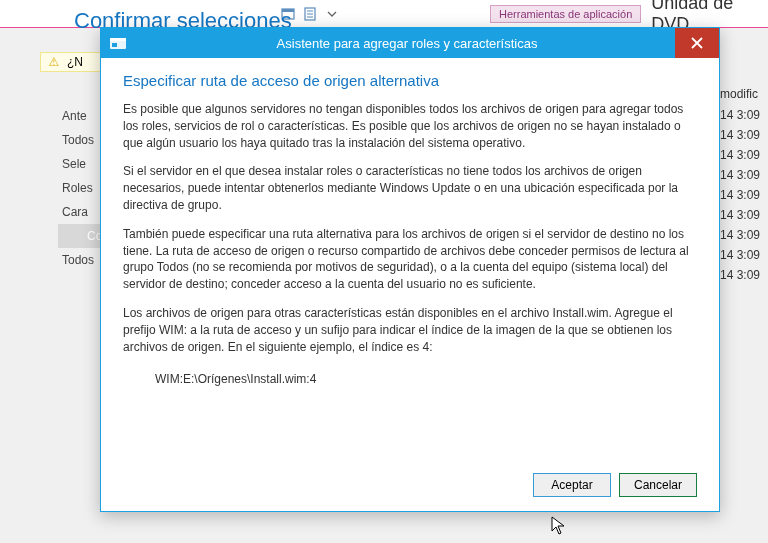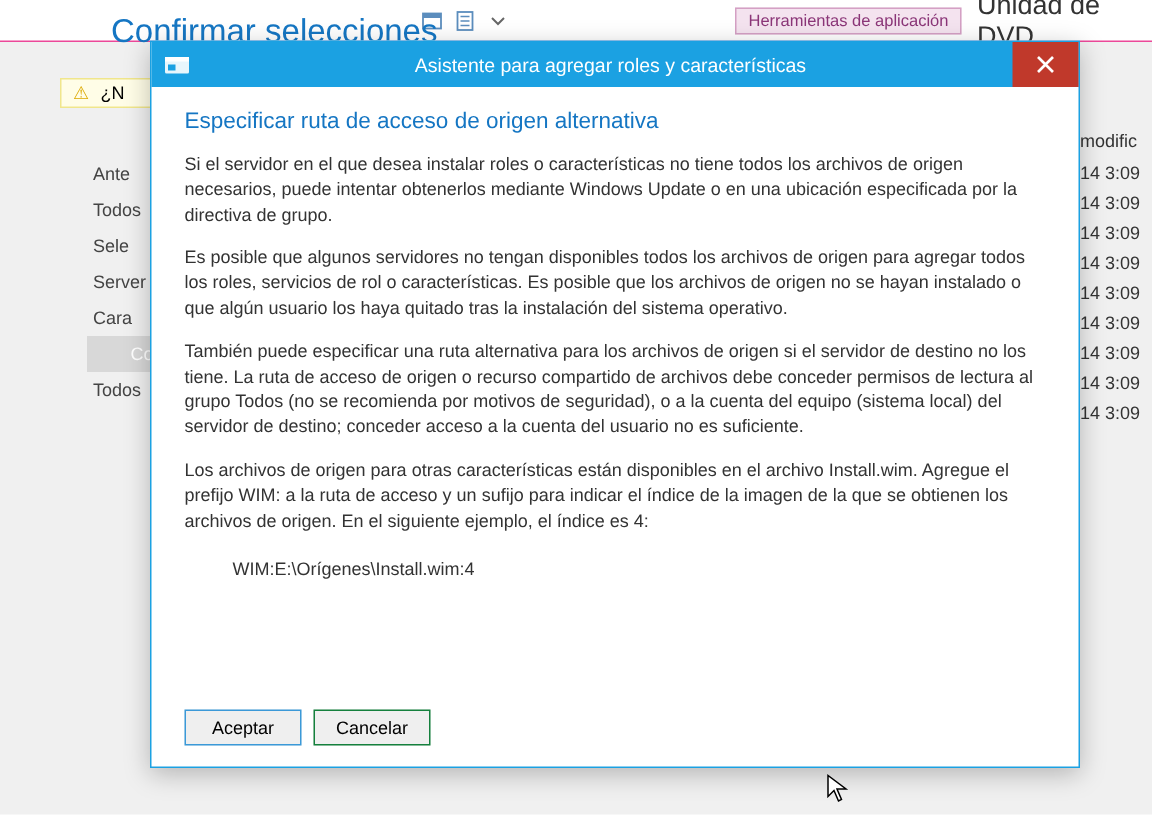"Si el servidor en el" p.dlg-para { order: before "Es posible que algunos servidores" -> after "Es posible que algunos servidores" }
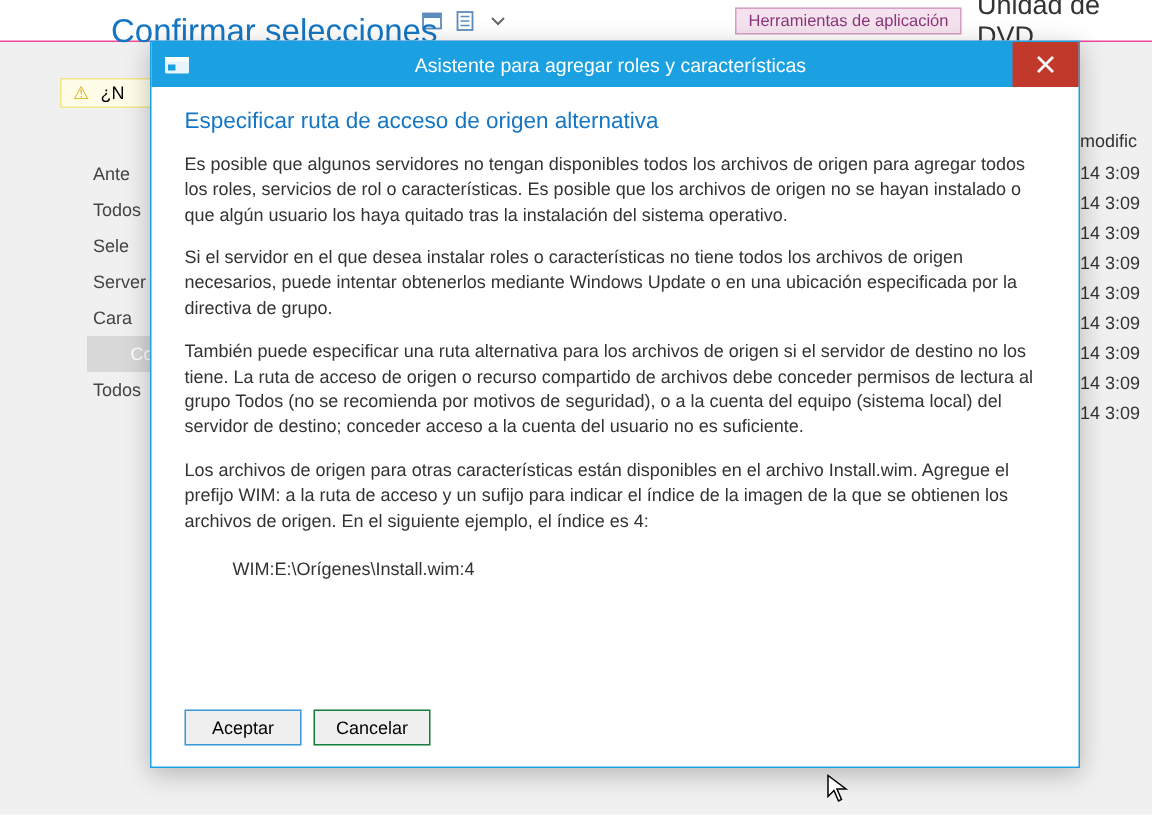"Server" div { text: Server -> Roles }
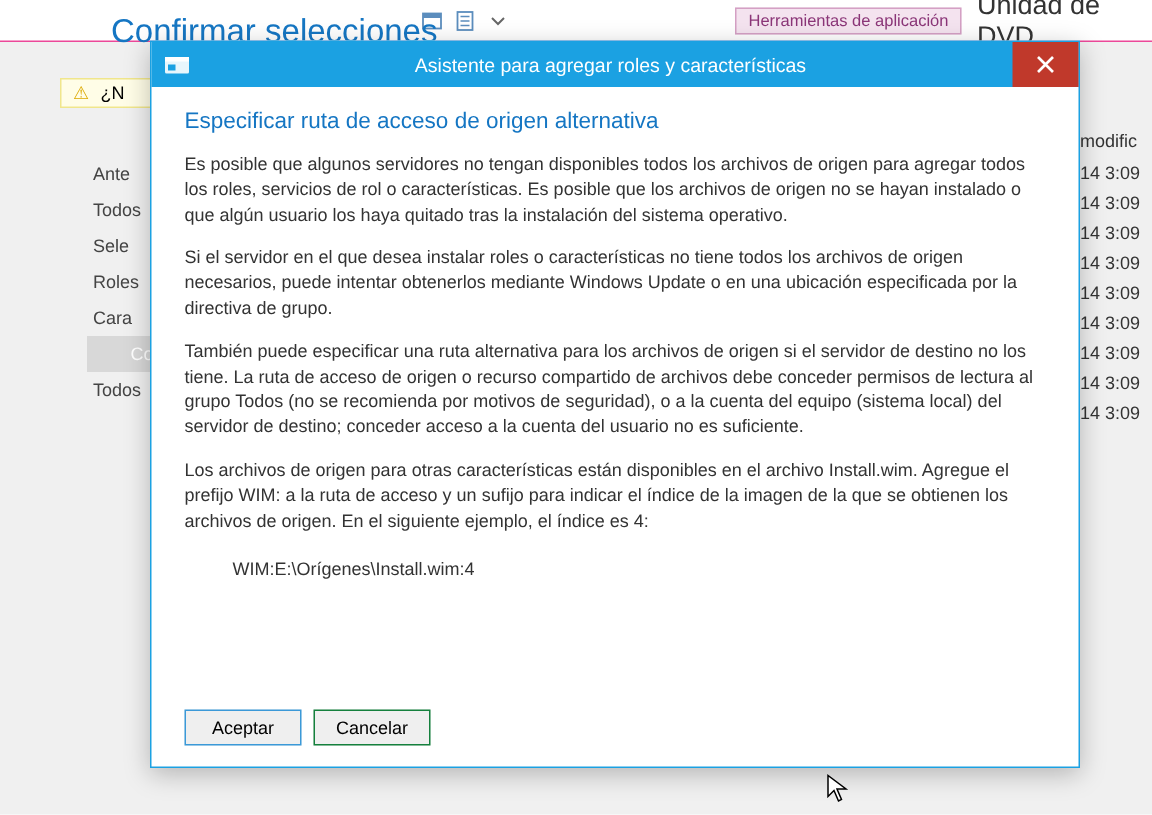"Aceptar" .dlg-buttons { justify-content: flex-start -> flex-end }
